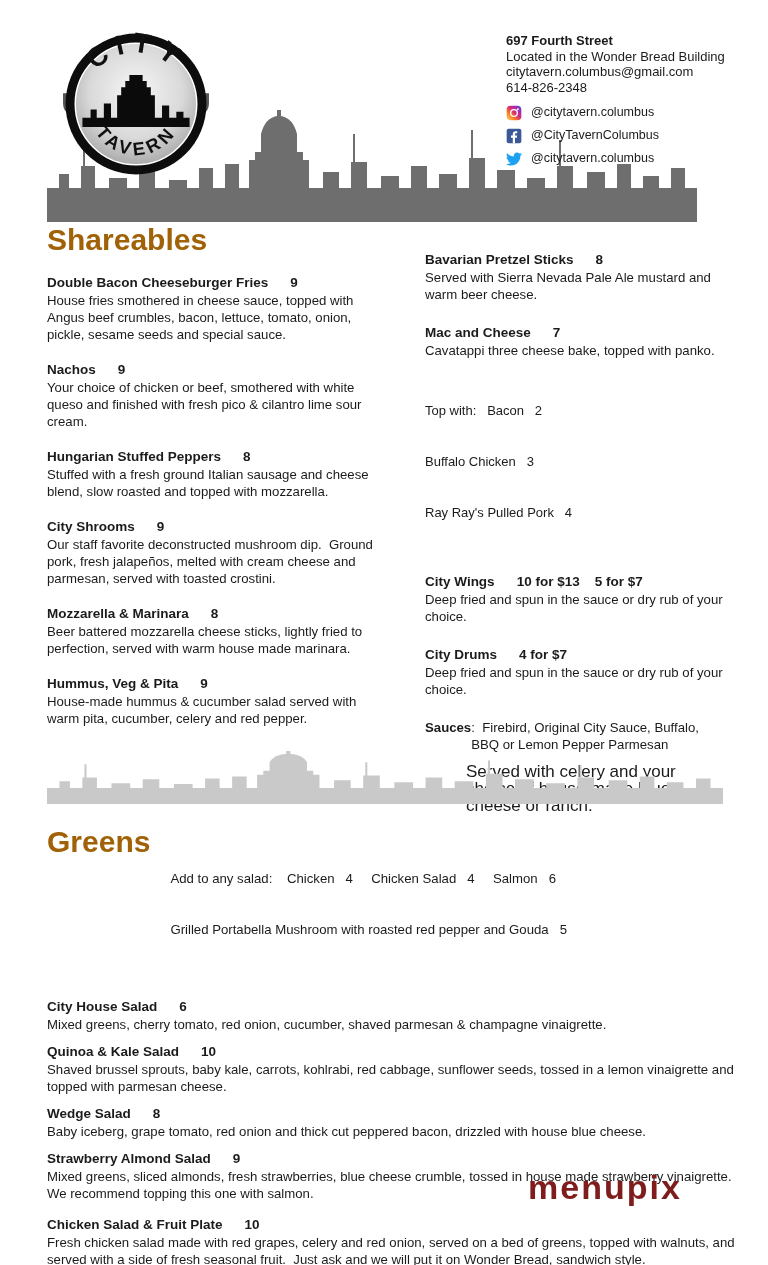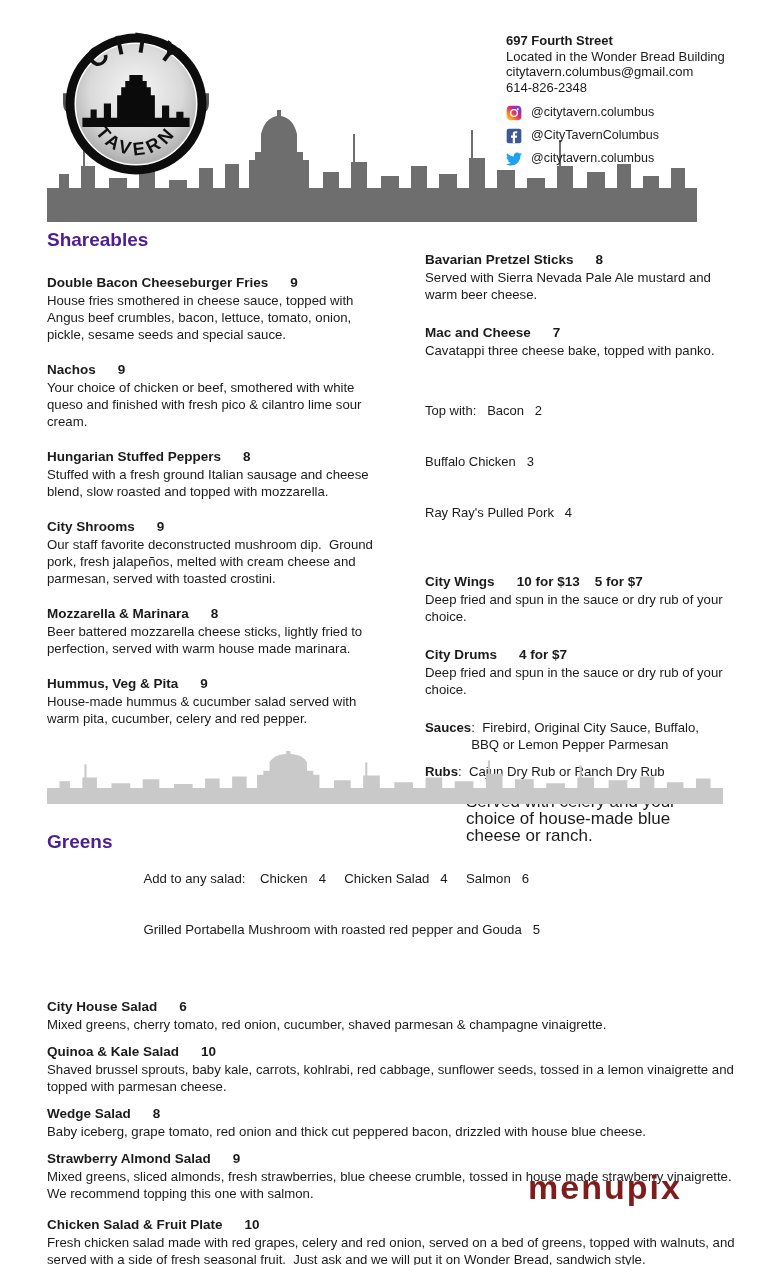"Shareables" .section-title { color: #4c1d95 -> #a16207; font-size: 19px -> 30px }
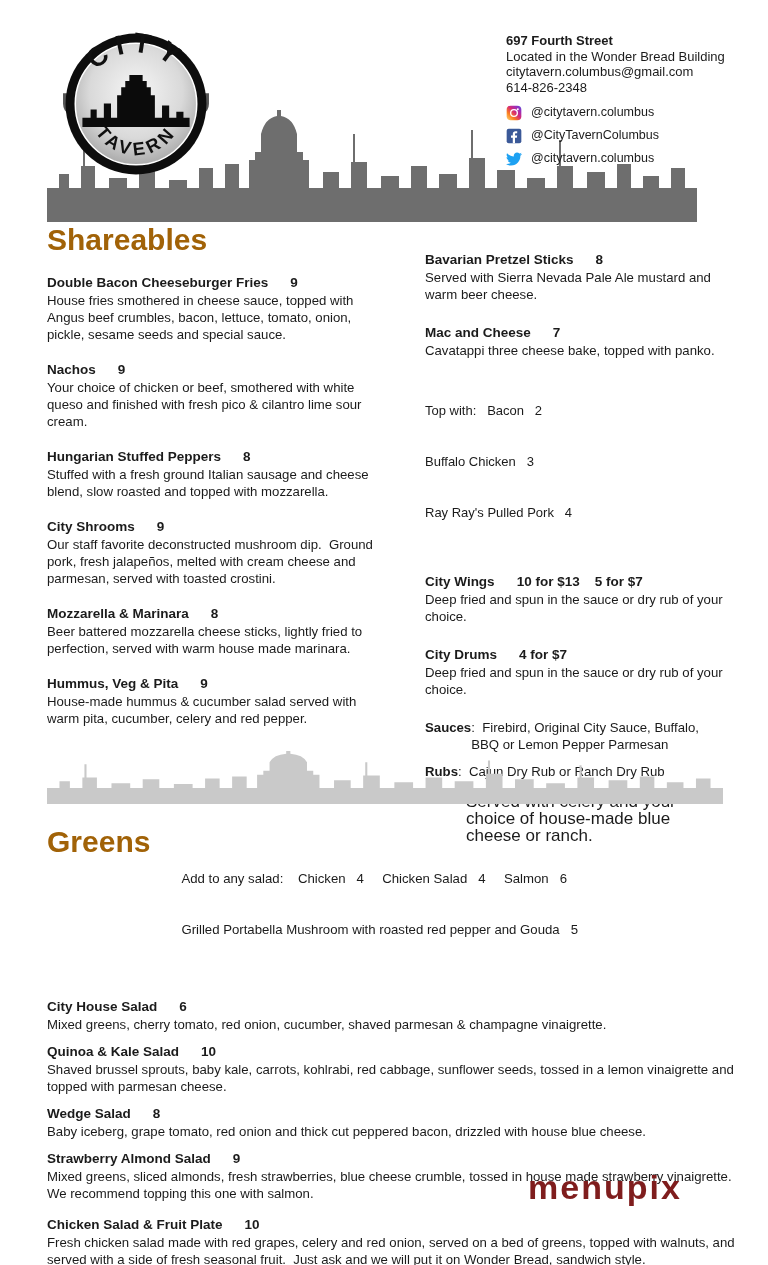"Rubs" div.label-line { html: <div> <span>Rubs</span> <span>: Cajun Dry Rub or Ranch Dry Rub</span> </div> -> none }
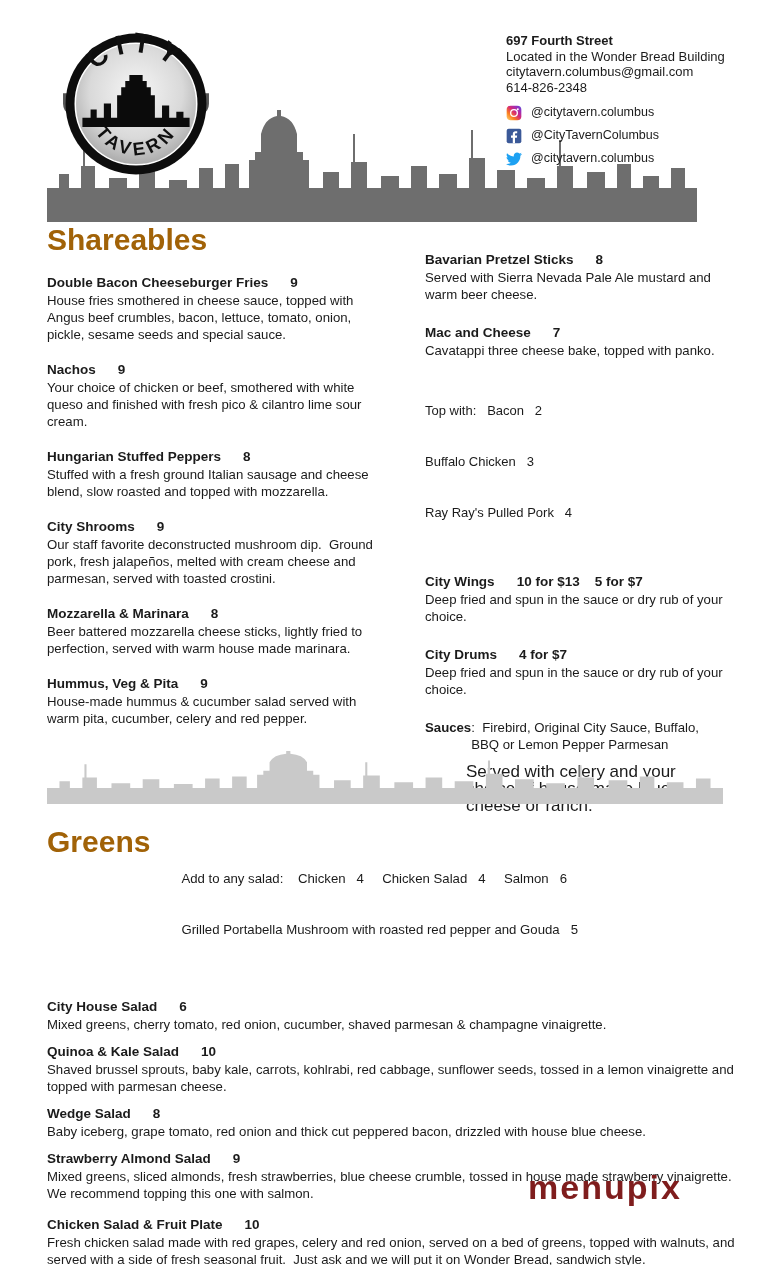"Add to any salad: Chicken" .greens-addons { margin-left: 31px -> 20px }
